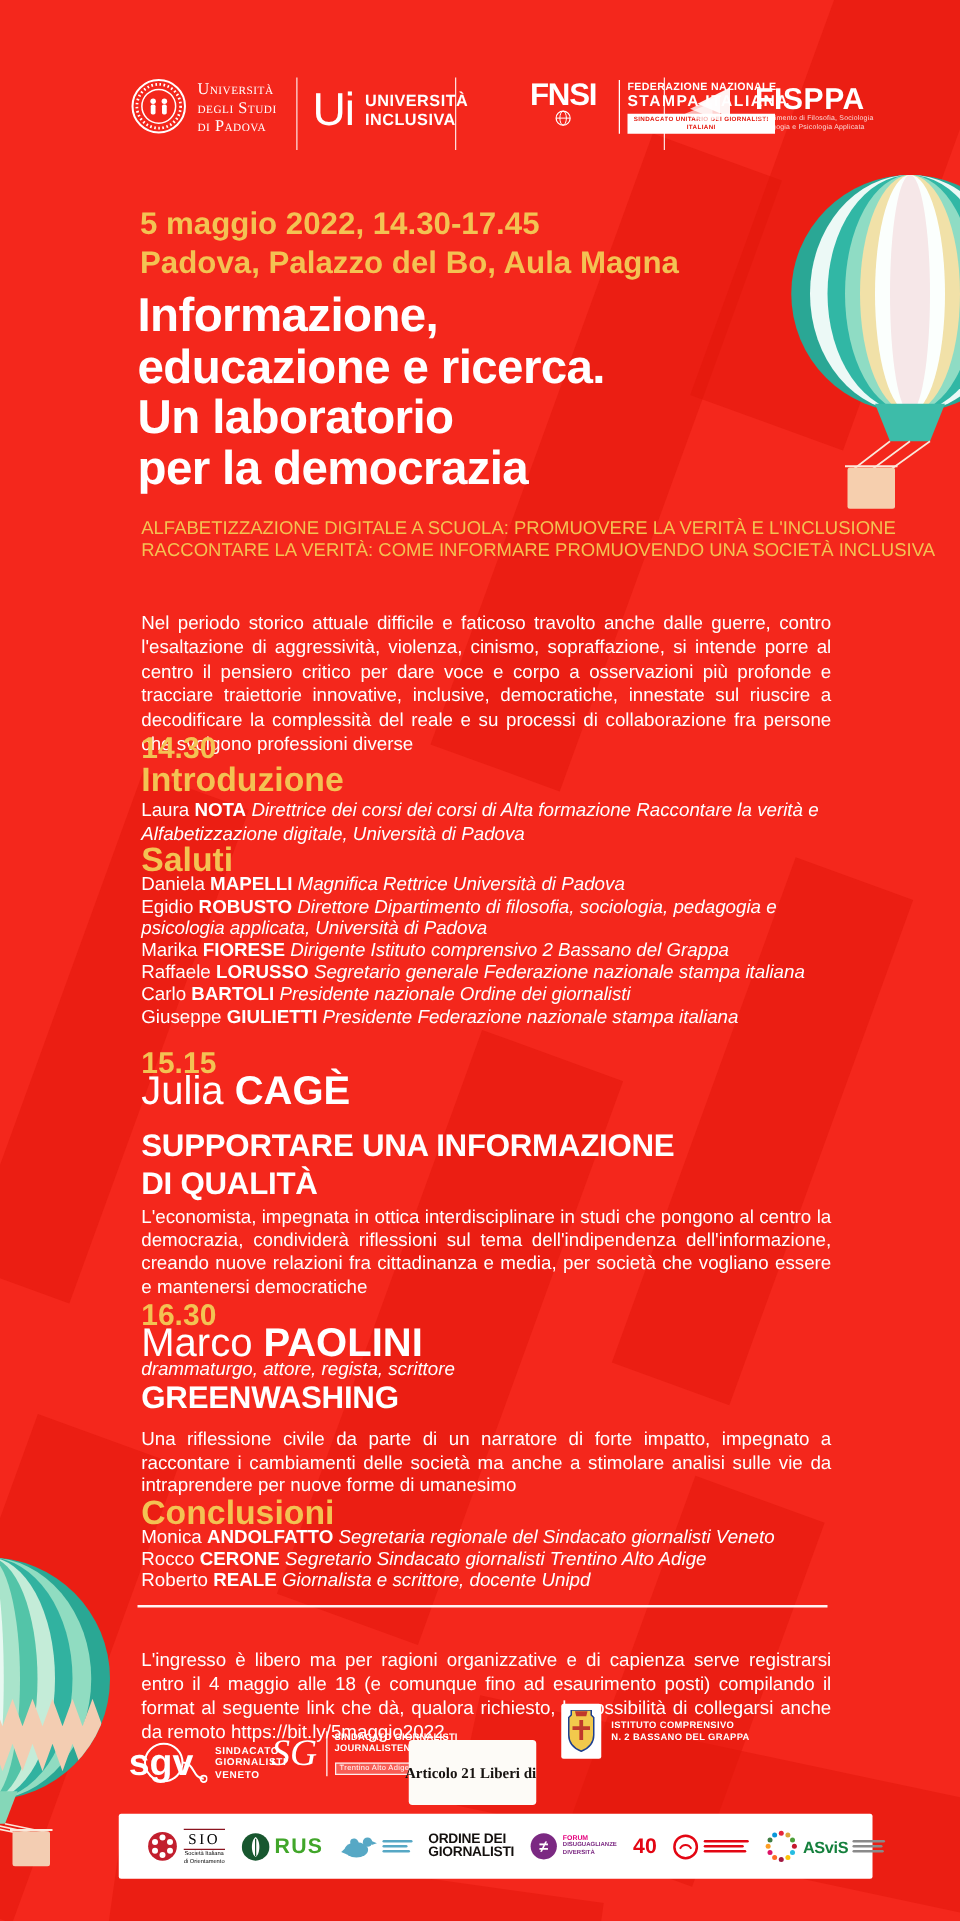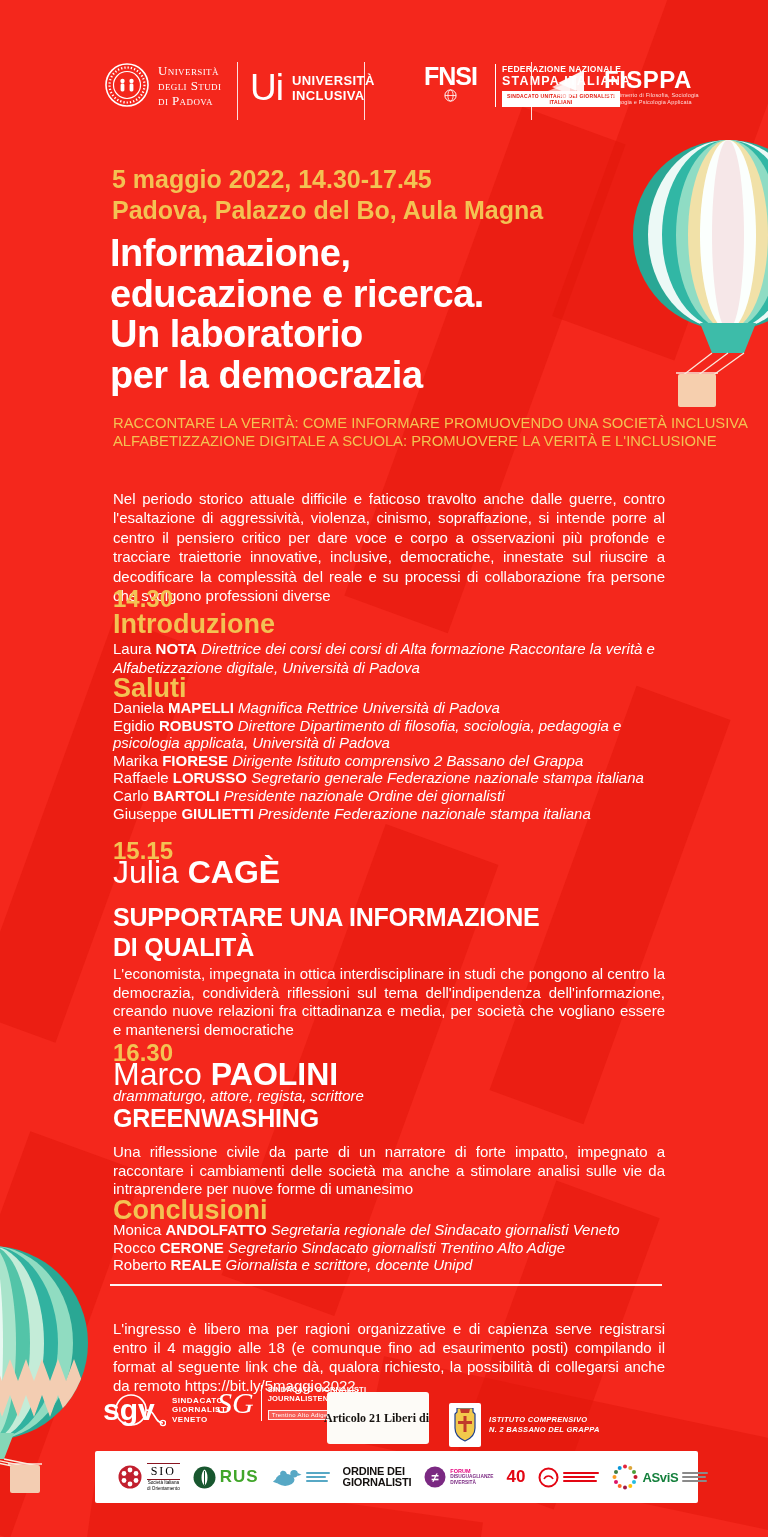"RACCONTARE LA VERITÀ: COME INFORMARE" div { order: before "ALFABETIZZAZIONE DIGITALE A SCUOLA:" -> after "ALFABETIZZAZIONE DIGITALE A SCUOLA:" }
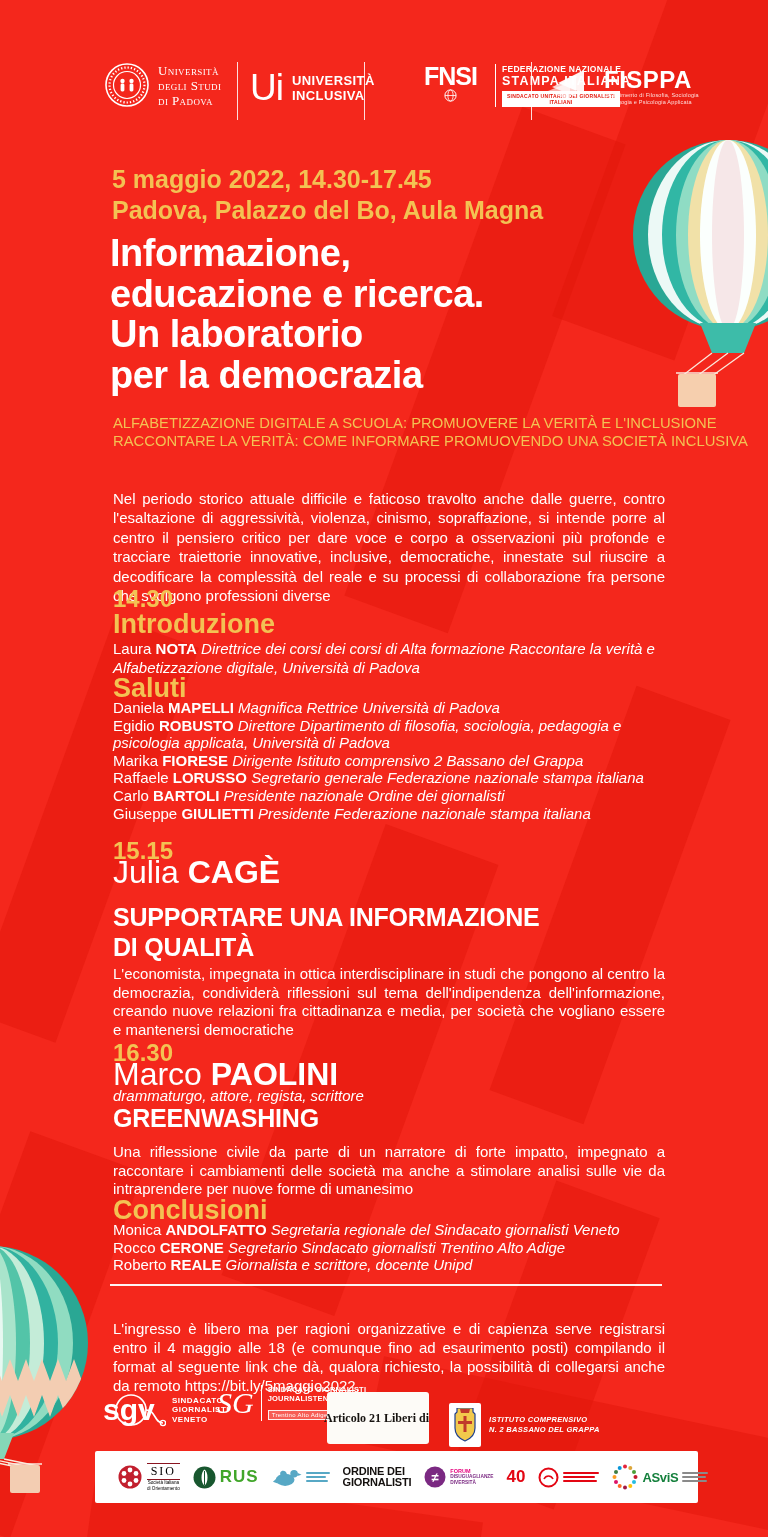"ISTITUTO COMPRENSIVO" .logo-istituto { font-style: italic -> none; top: 1403px -> 1363px }
